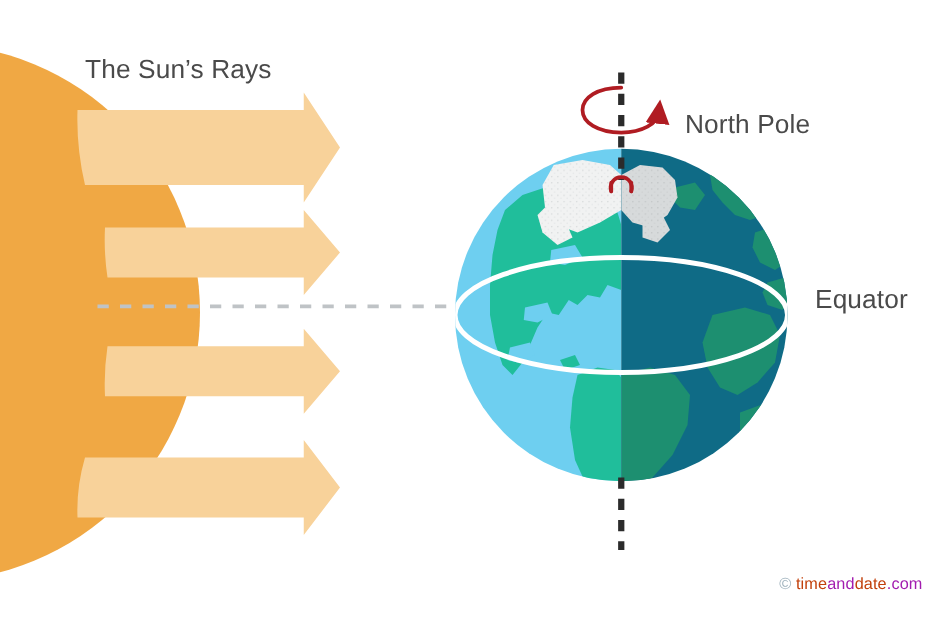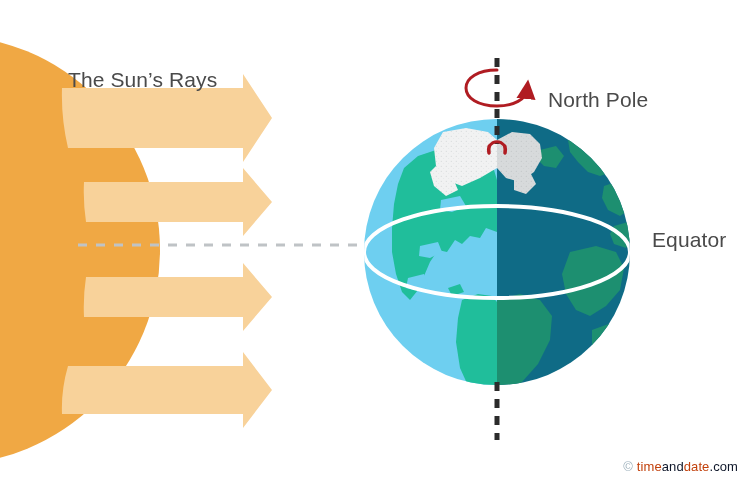"The Sun’s Rays" #sun-rays-label { margin-top: 24px -> none }
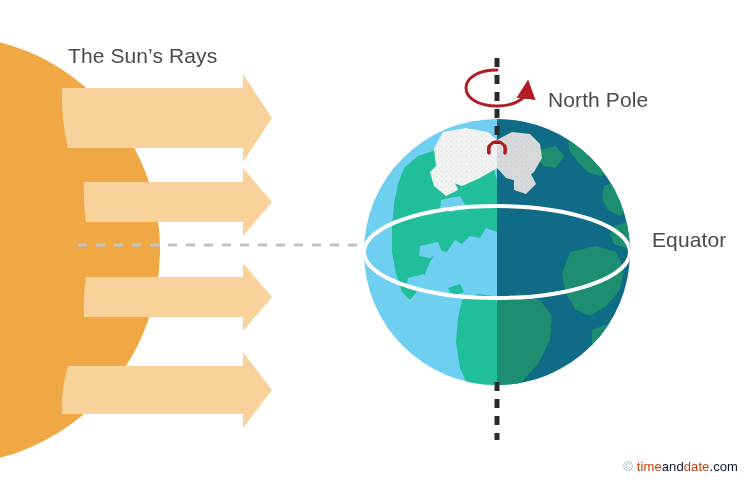"and" #watermark .wm-light { color: #0f172a -> #a21caf }
